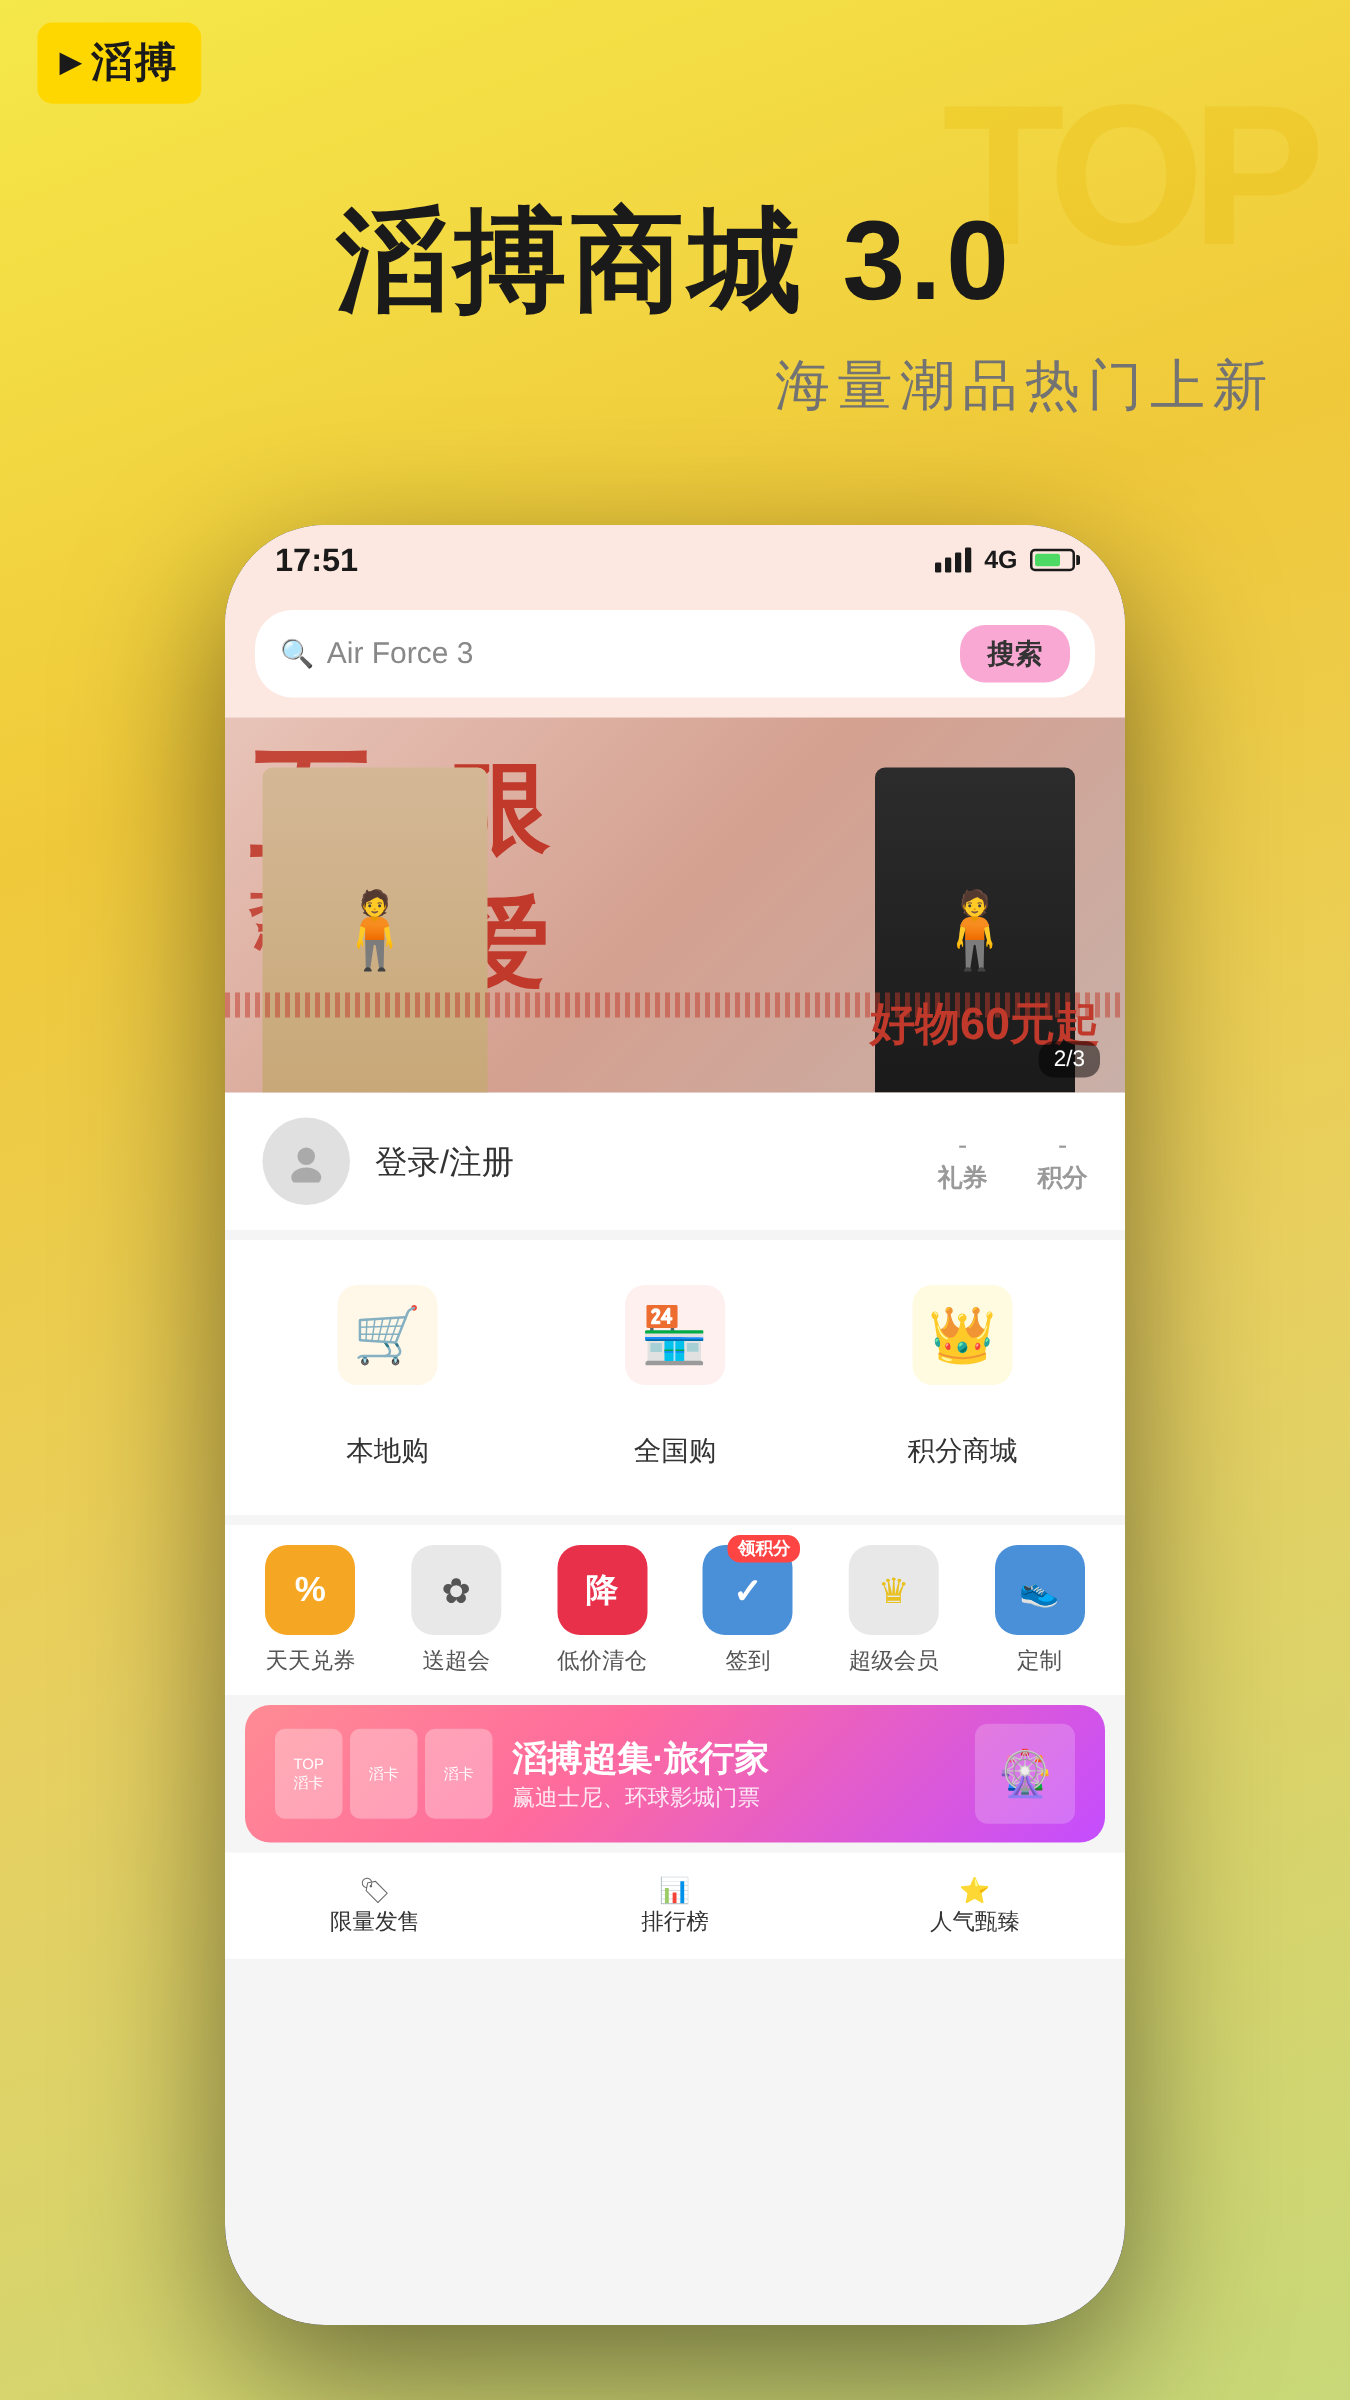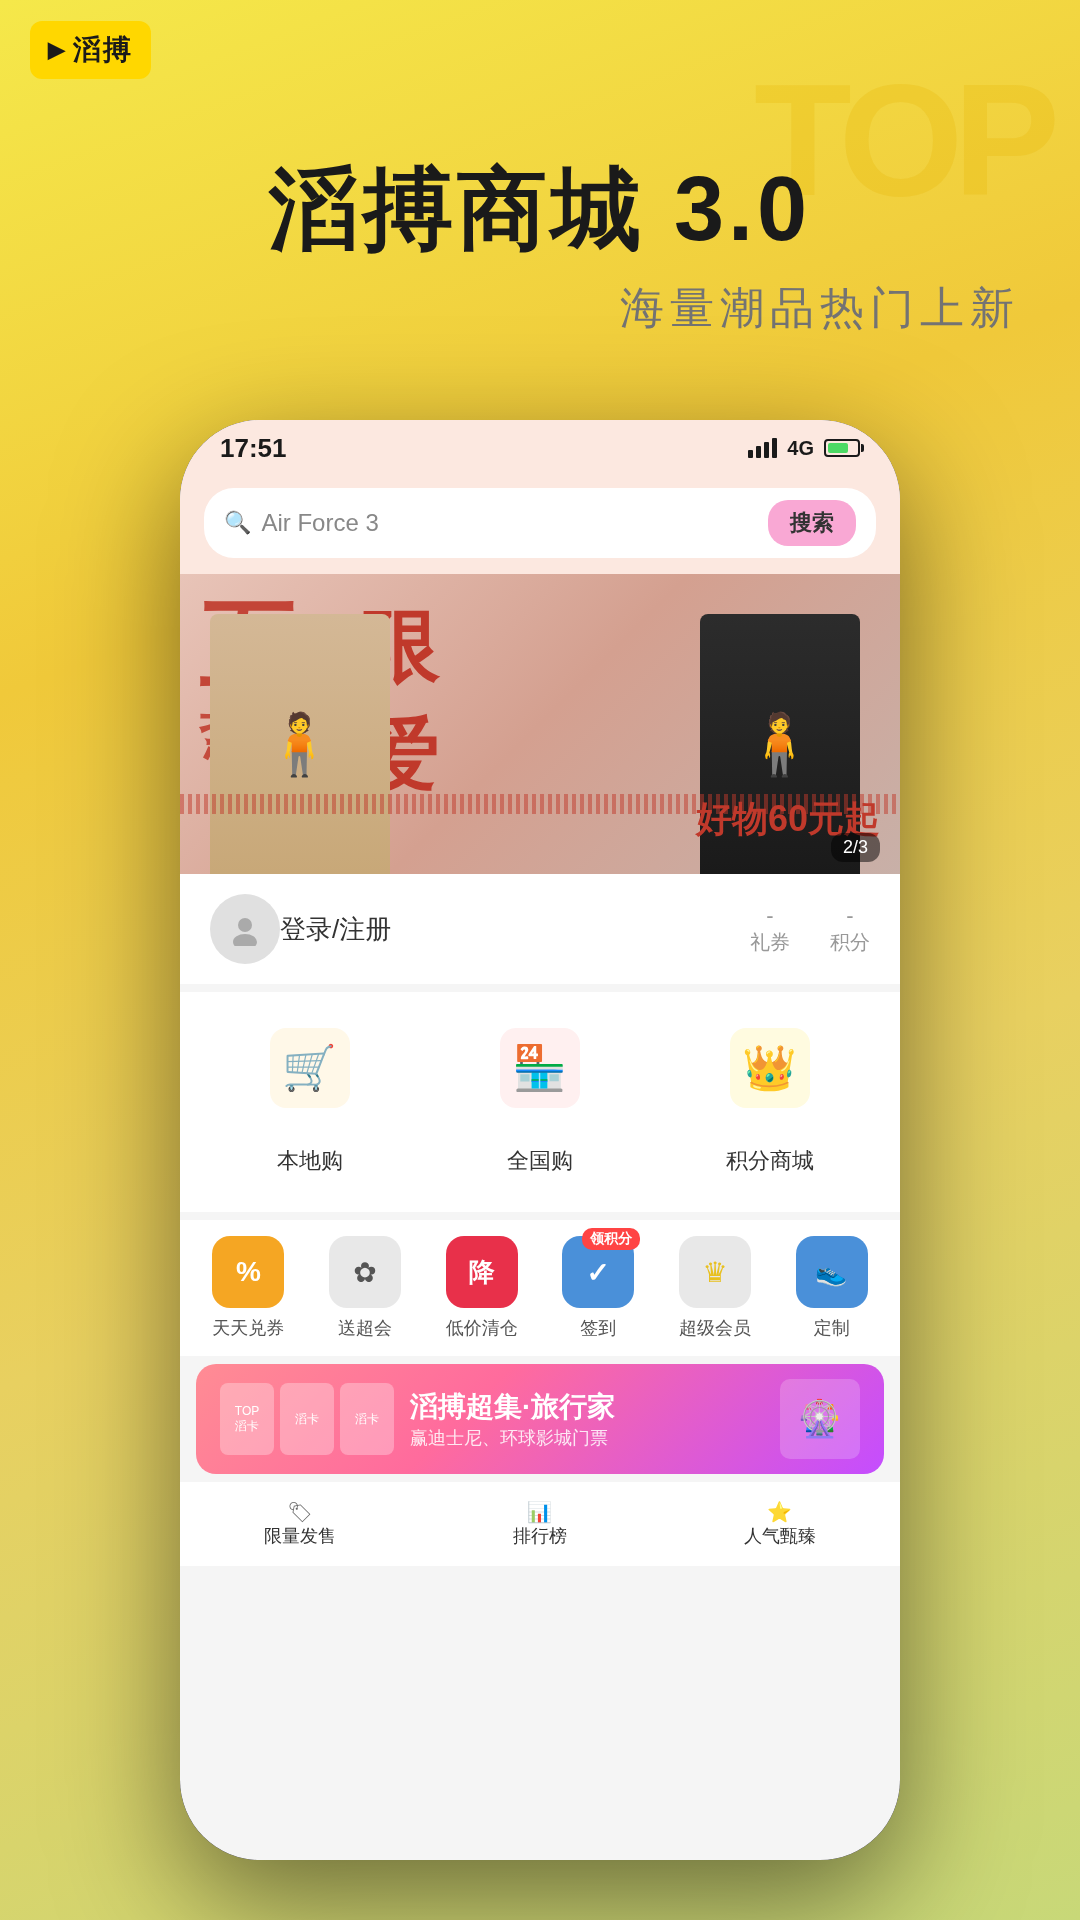"滔搏" .logo-text { font-size: 28px -> 33px }
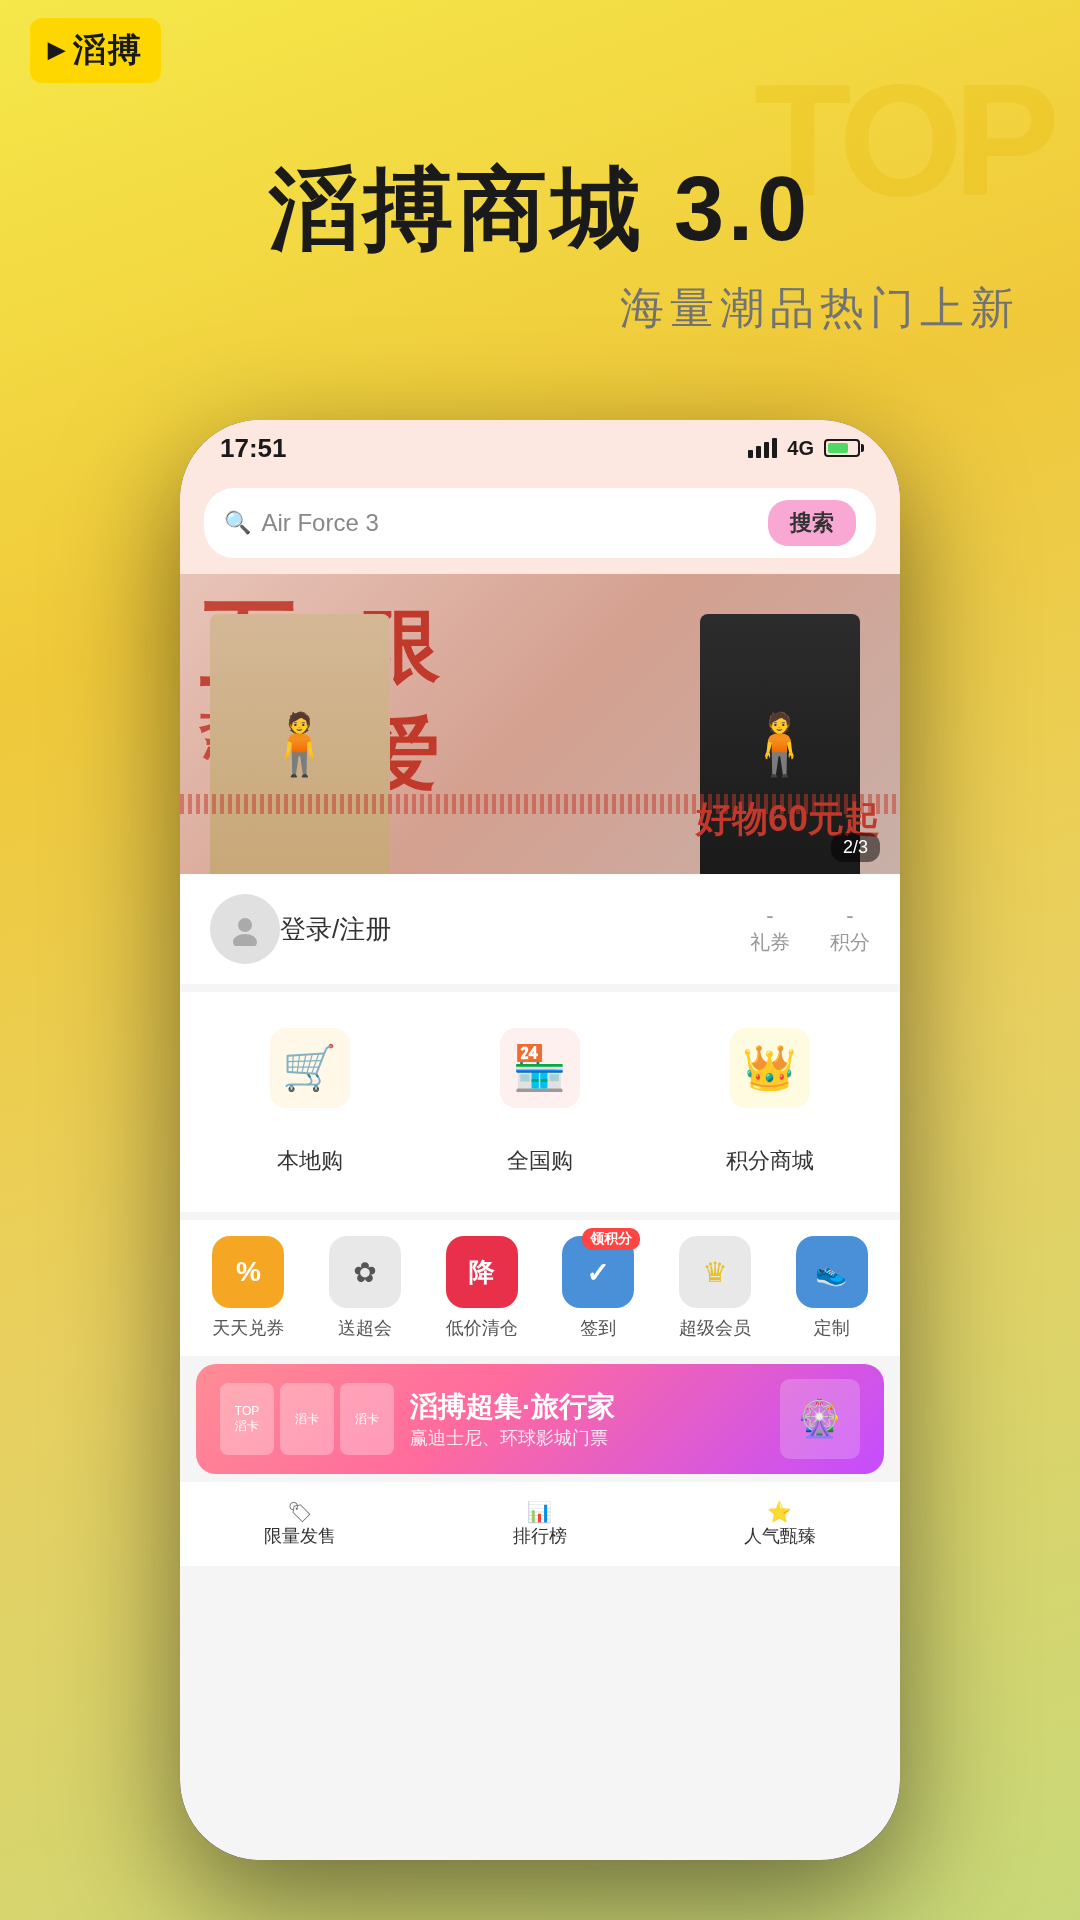"登录/注册" .user-section { gap: none -> 20px }
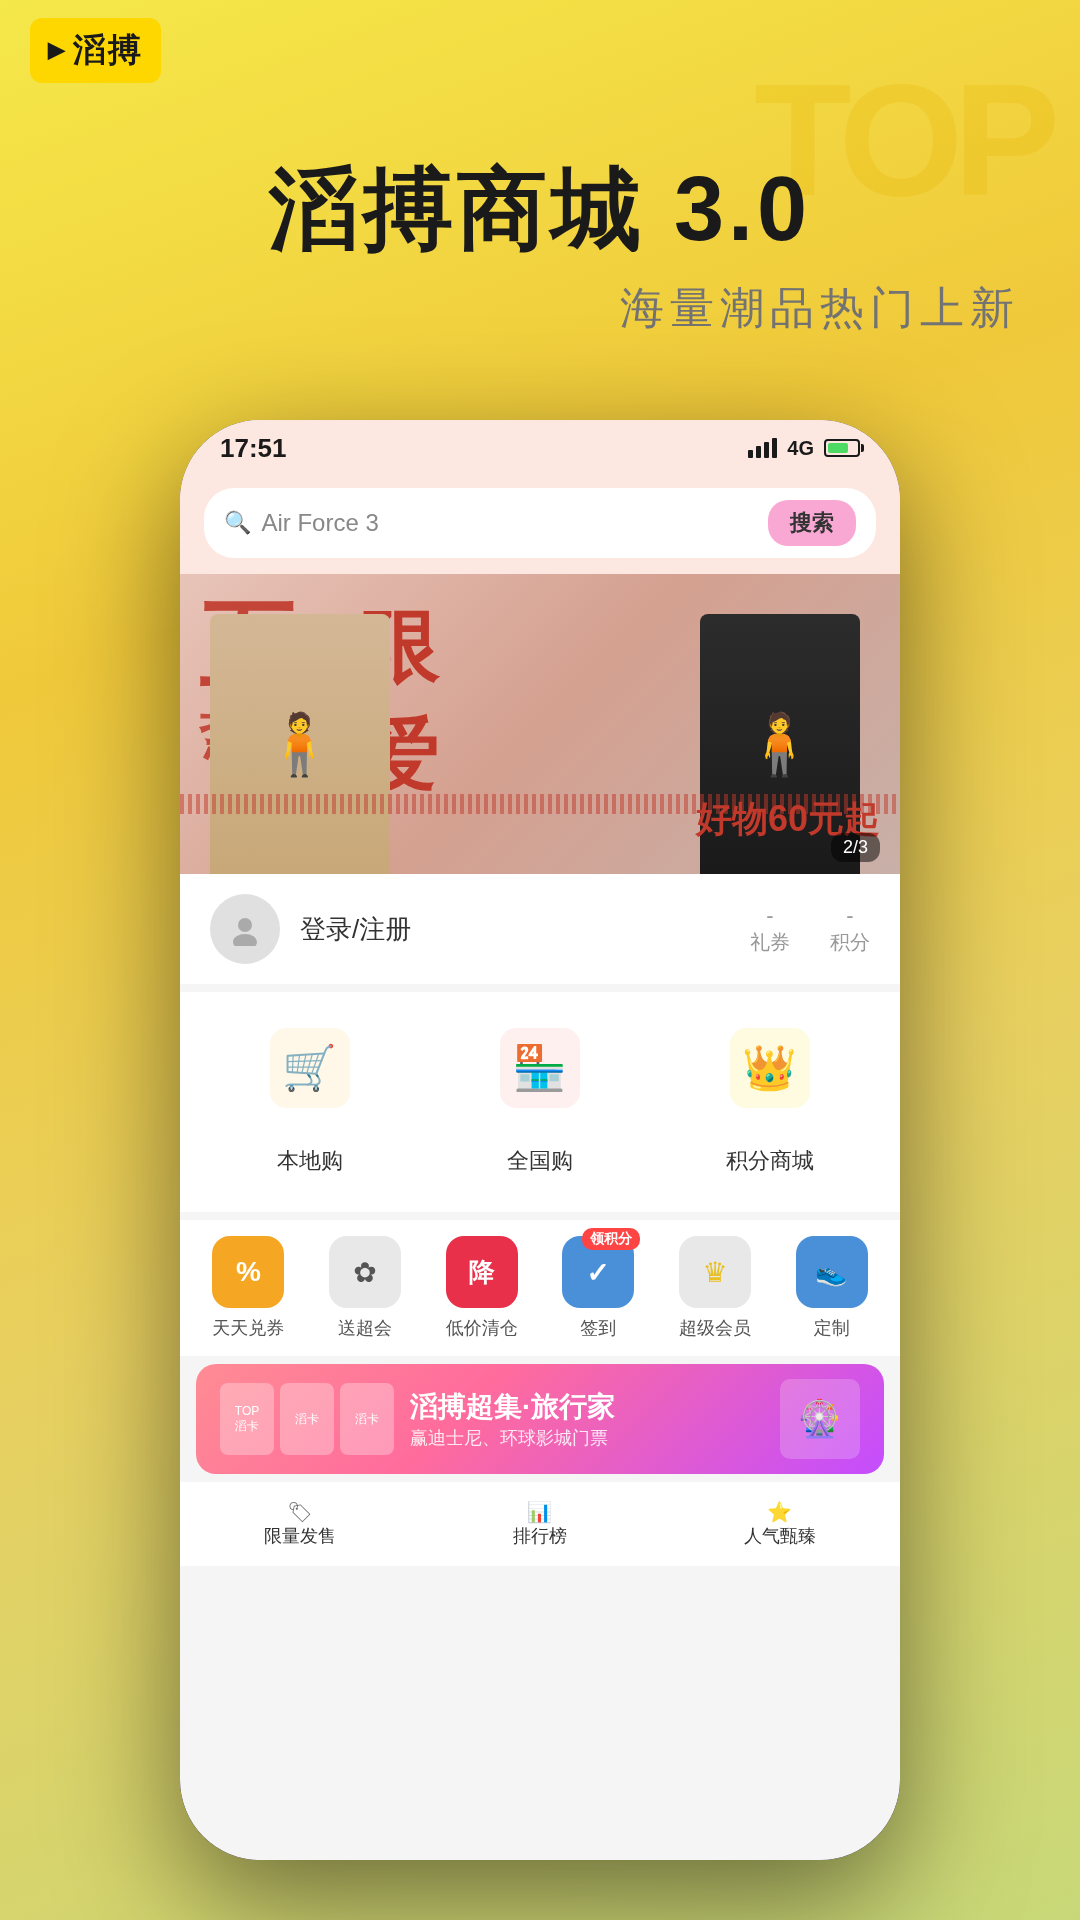"礼券" .user-badge-label { font-weight: none -> bold }
